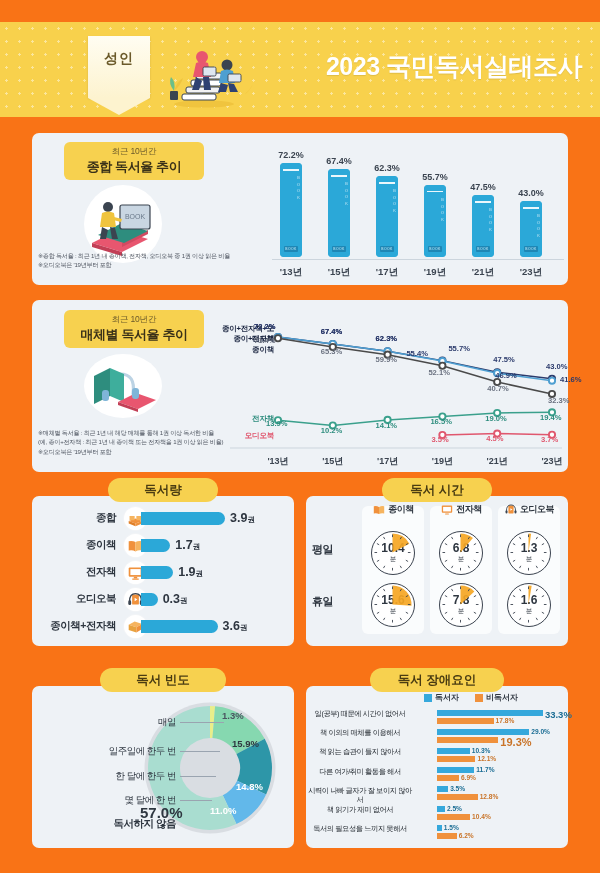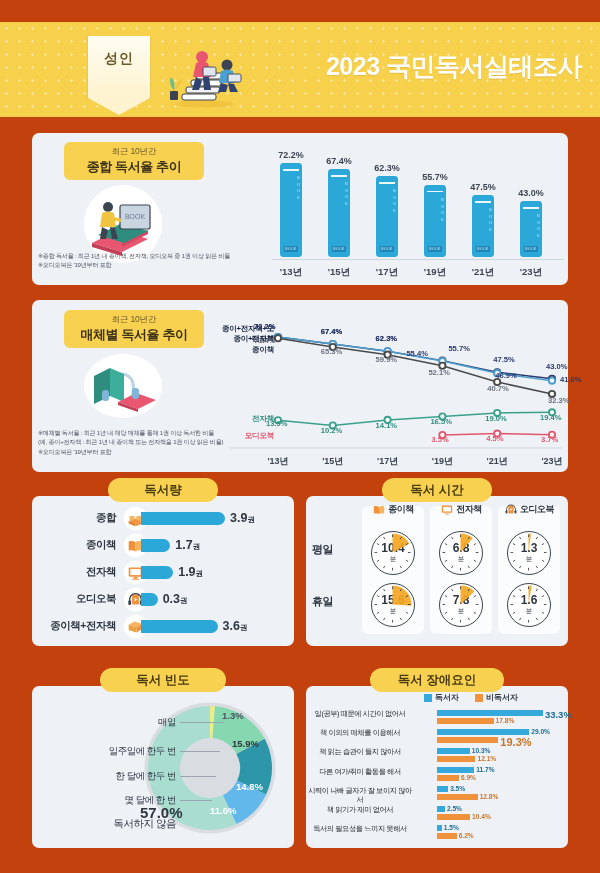"성인" .page { background: #c2410c -> #f97316 }
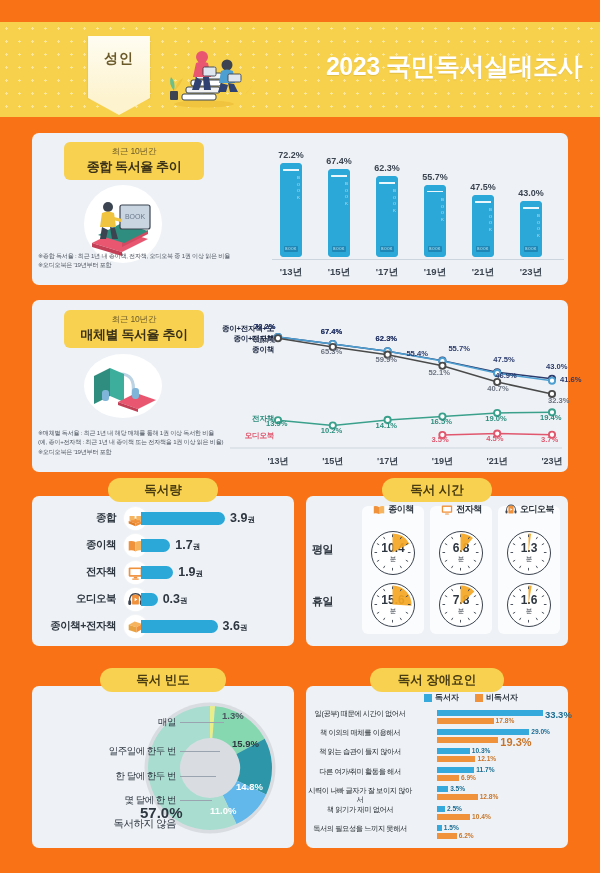"독서하지 않음" .freq-lab.bold { font-weight: normal -> bold }
